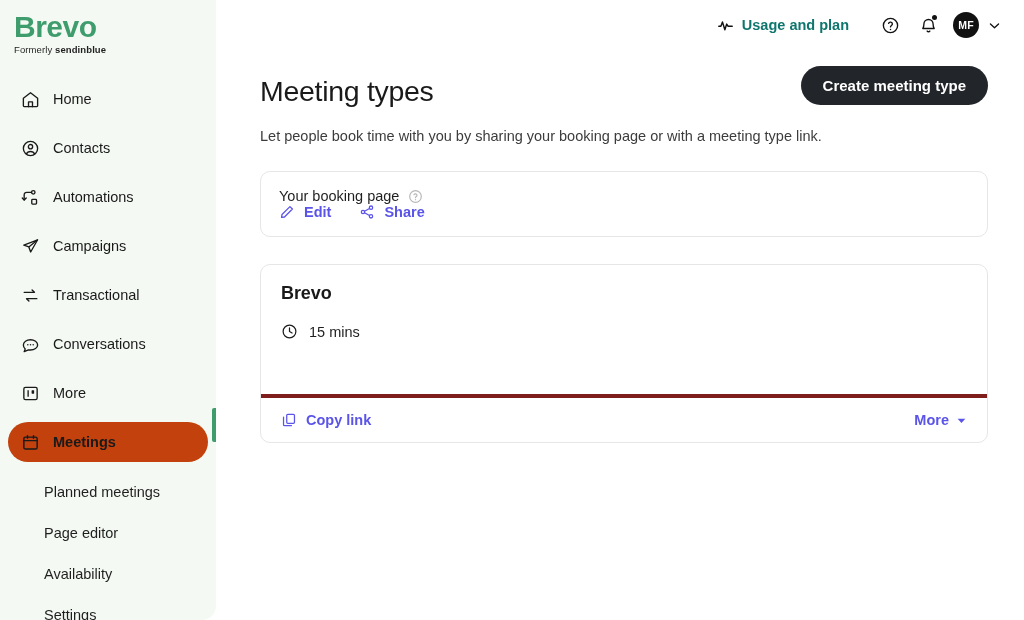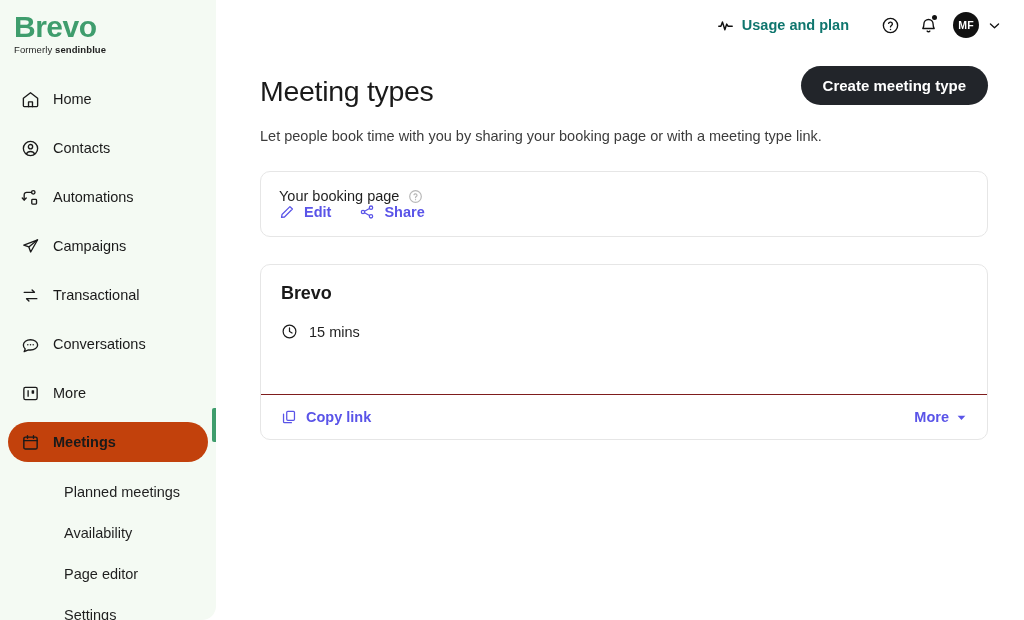"Copy link" .card-footer { border-top: 1px solid #7f1d1d -> 4px solid #7f1d1d }
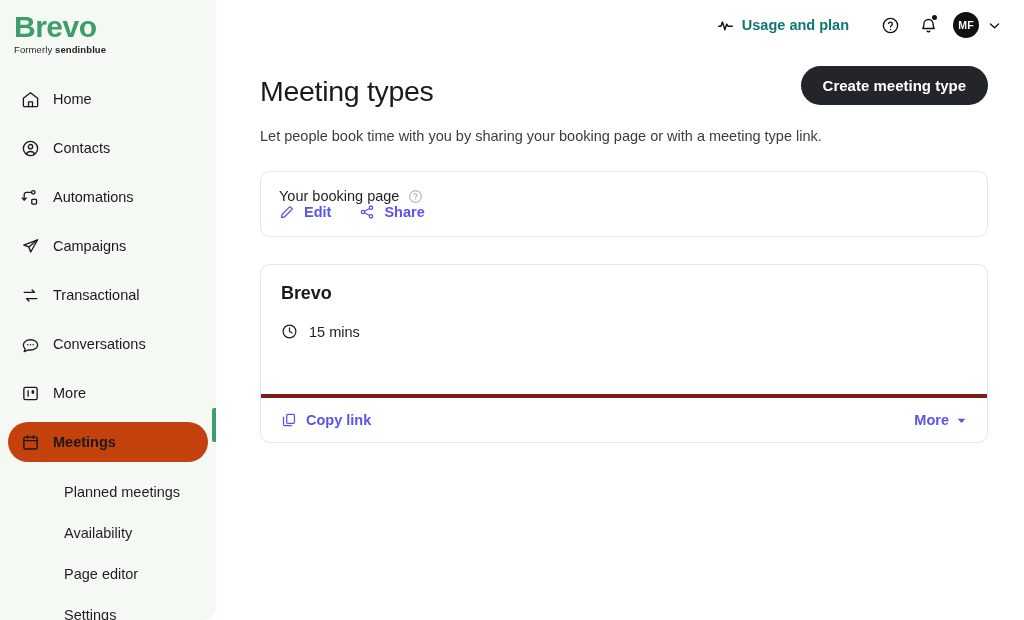"Planned meetings" .subnav-item { padding-left: 64px -> 44px }
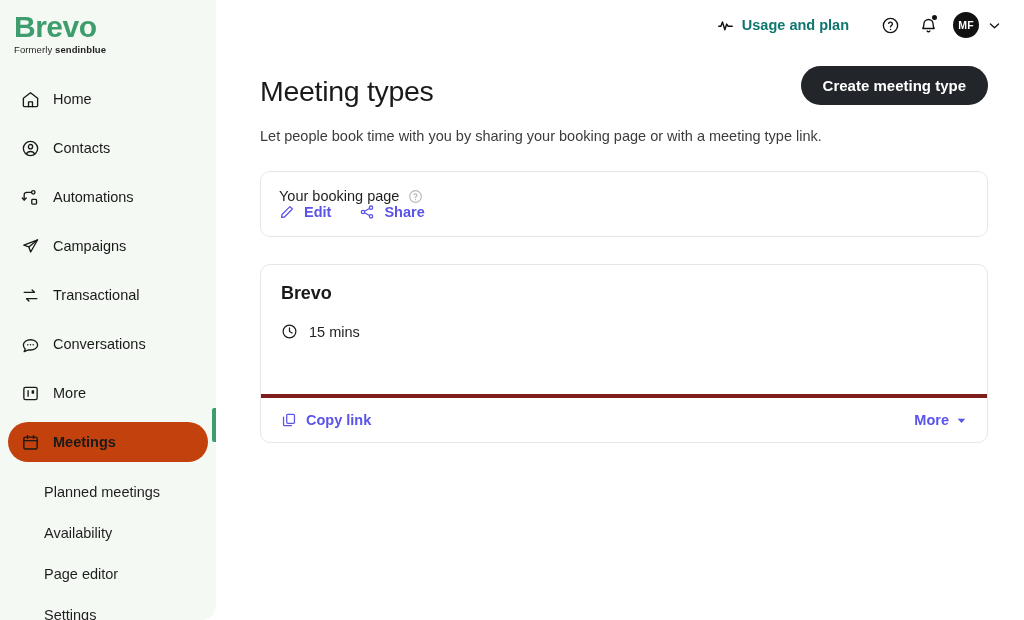"Availability" div.subnav-item { order: before "Page editor" -> after "Page editor" }
